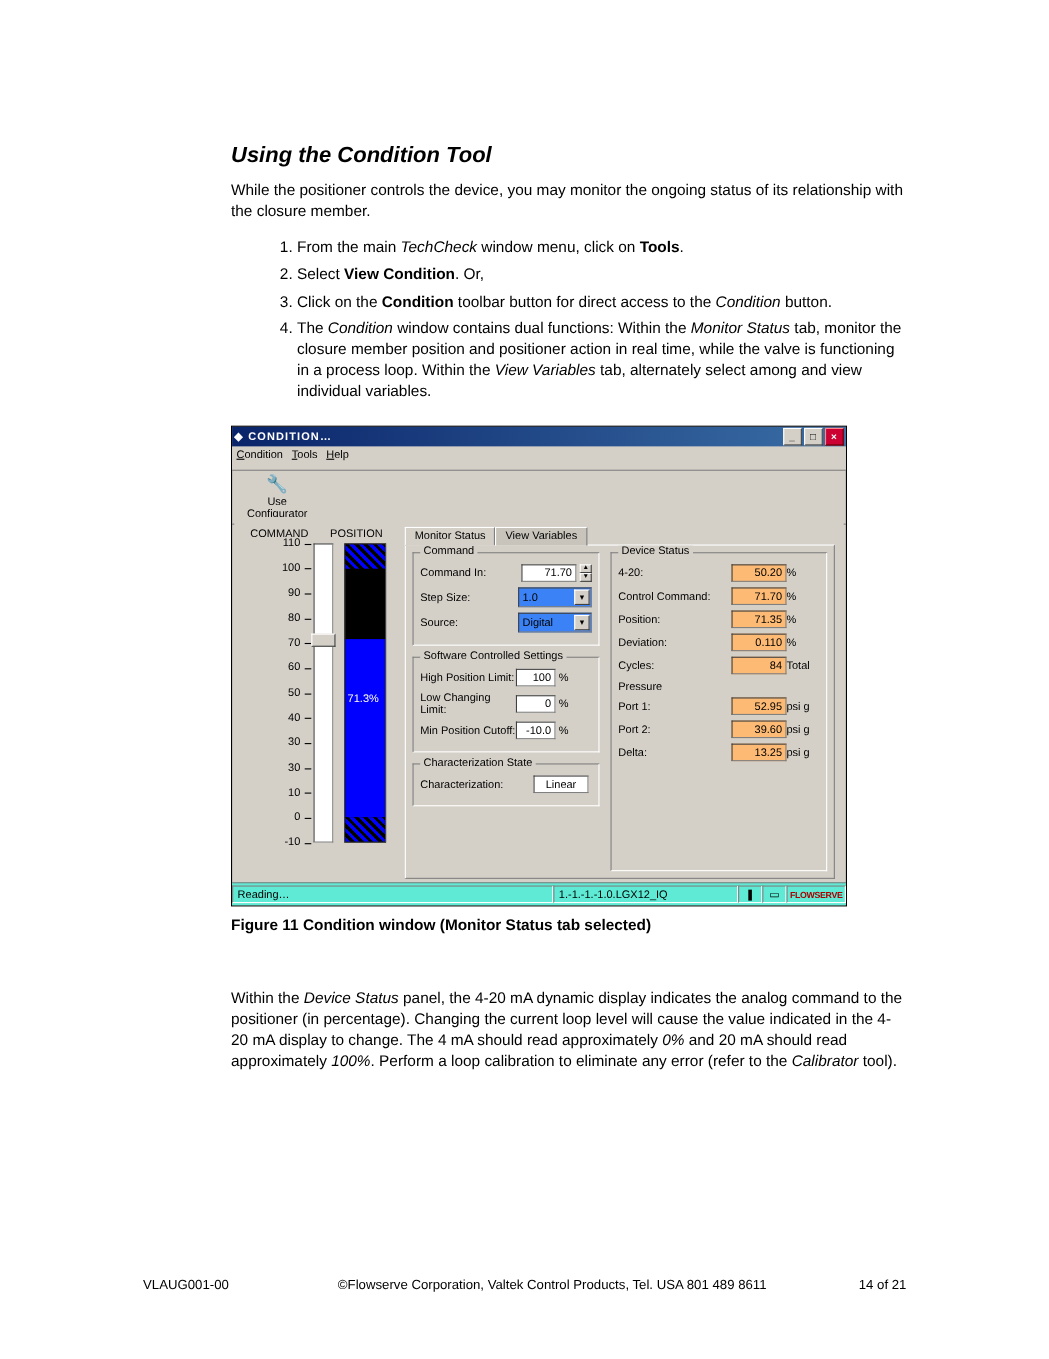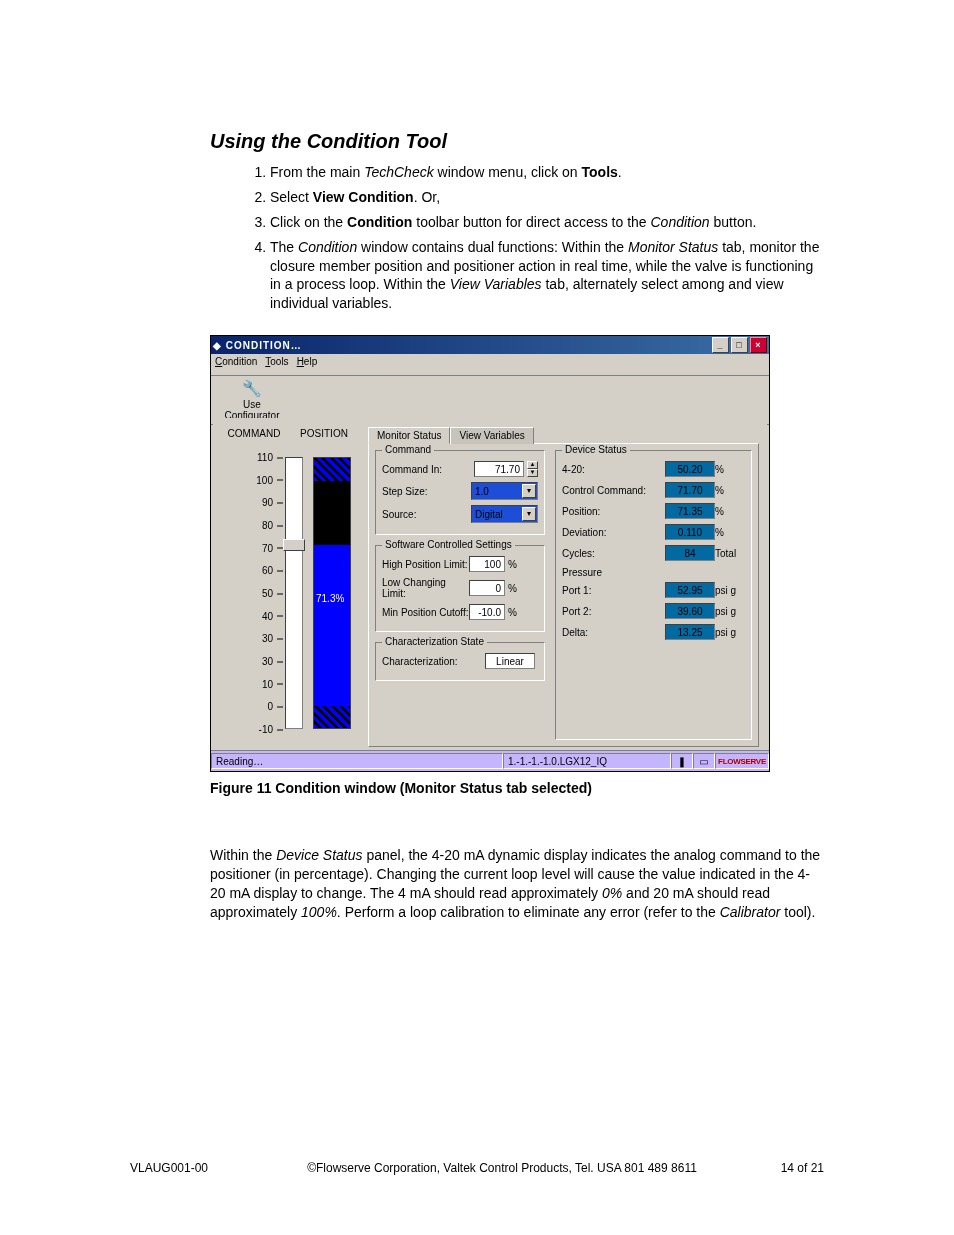"While the positioner controls the" p { html: none -> <p>While the positioner controls the device, you may monitor the ongoing status of its relationship with the closure member.</p> }
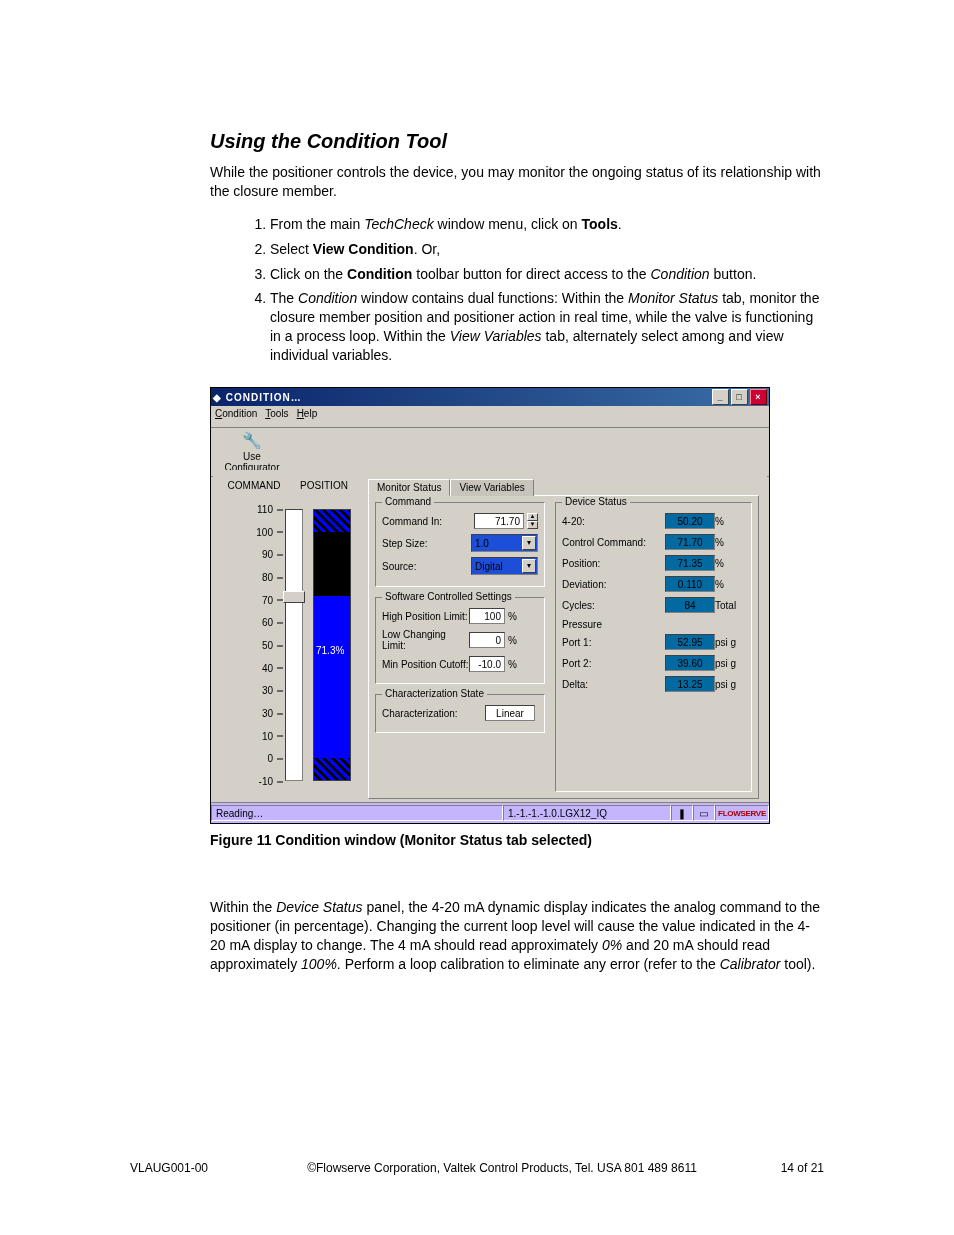"110" .gbody { margin-top: 18px -> 3px }
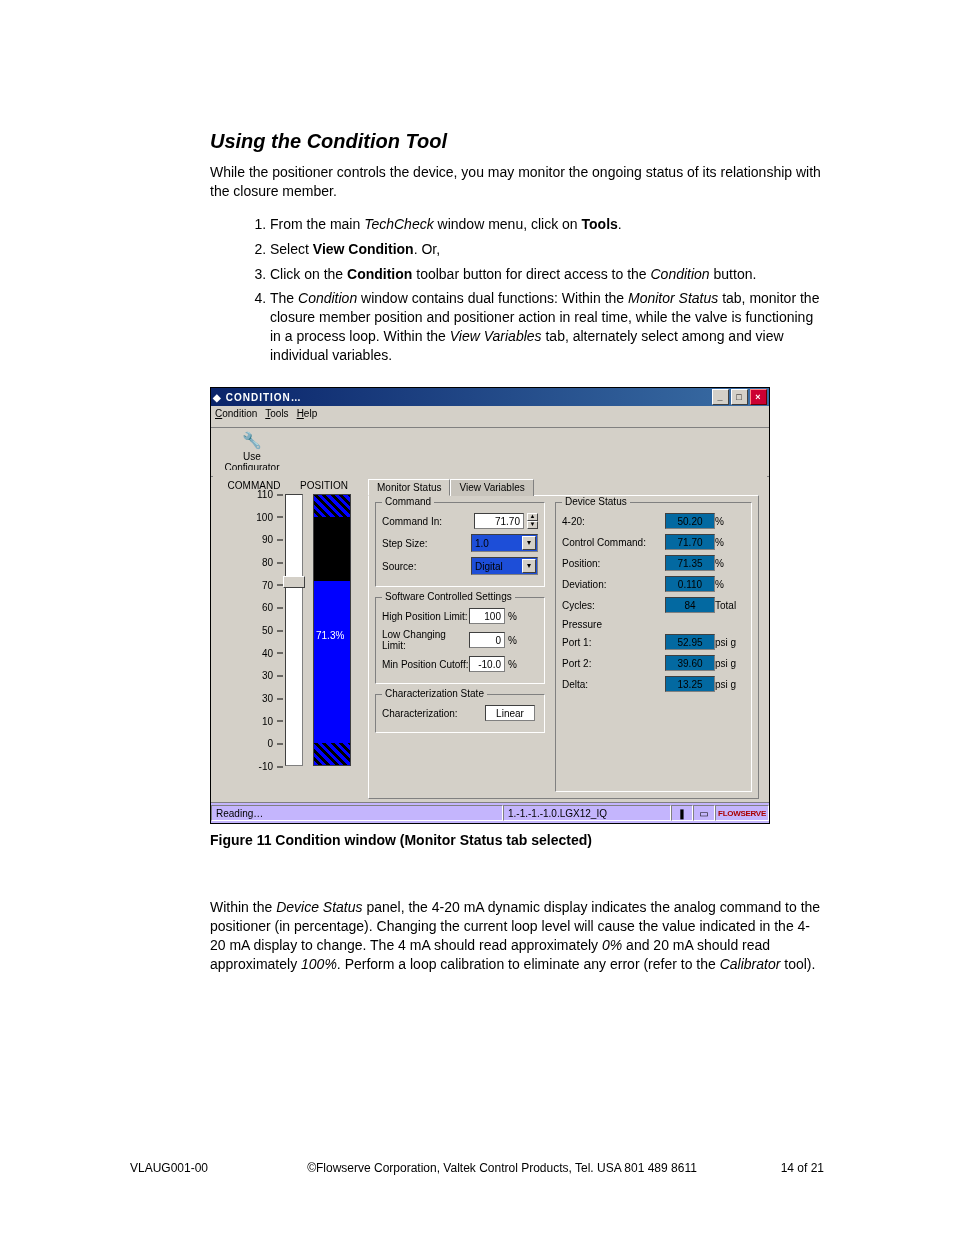"50.20" .row .valr { background: #0369a1 -> #fdba74; text-align: center -> right }
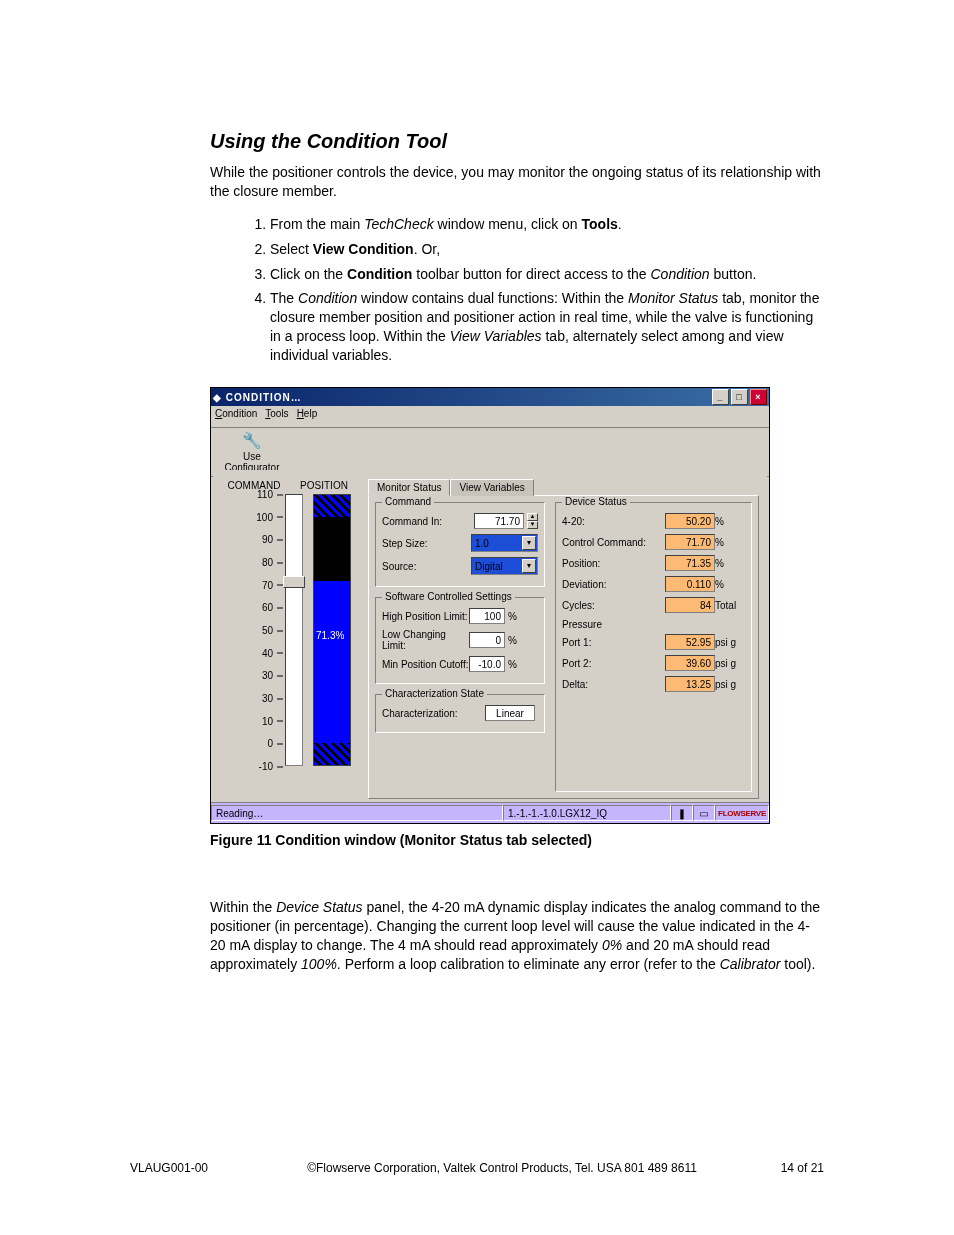"1.0" .row .sel { background: #1d4ed8 -> #3b82f6 }
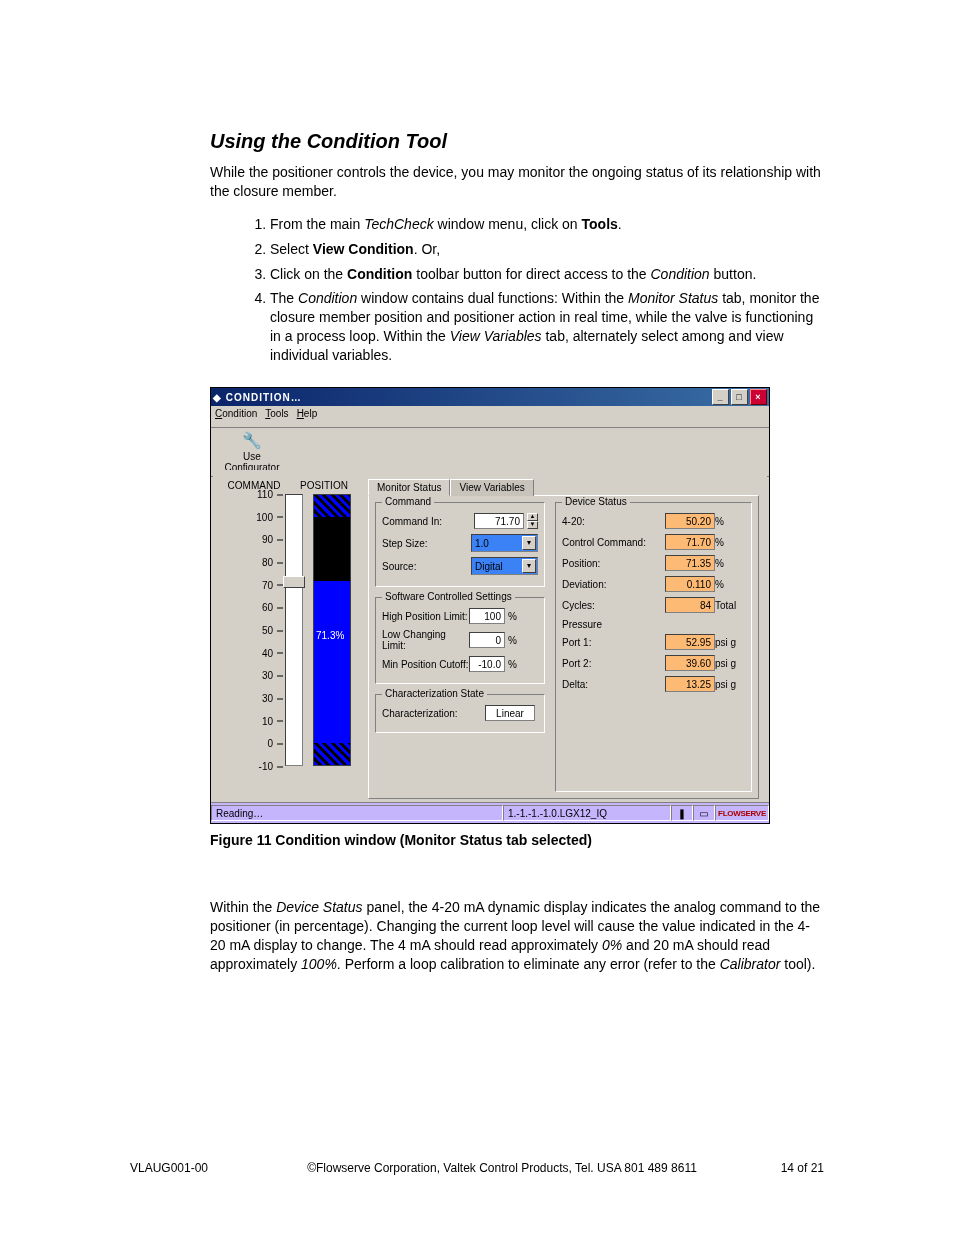"Reading…" .status { background: #c4b5fd -> #5eead4 }
